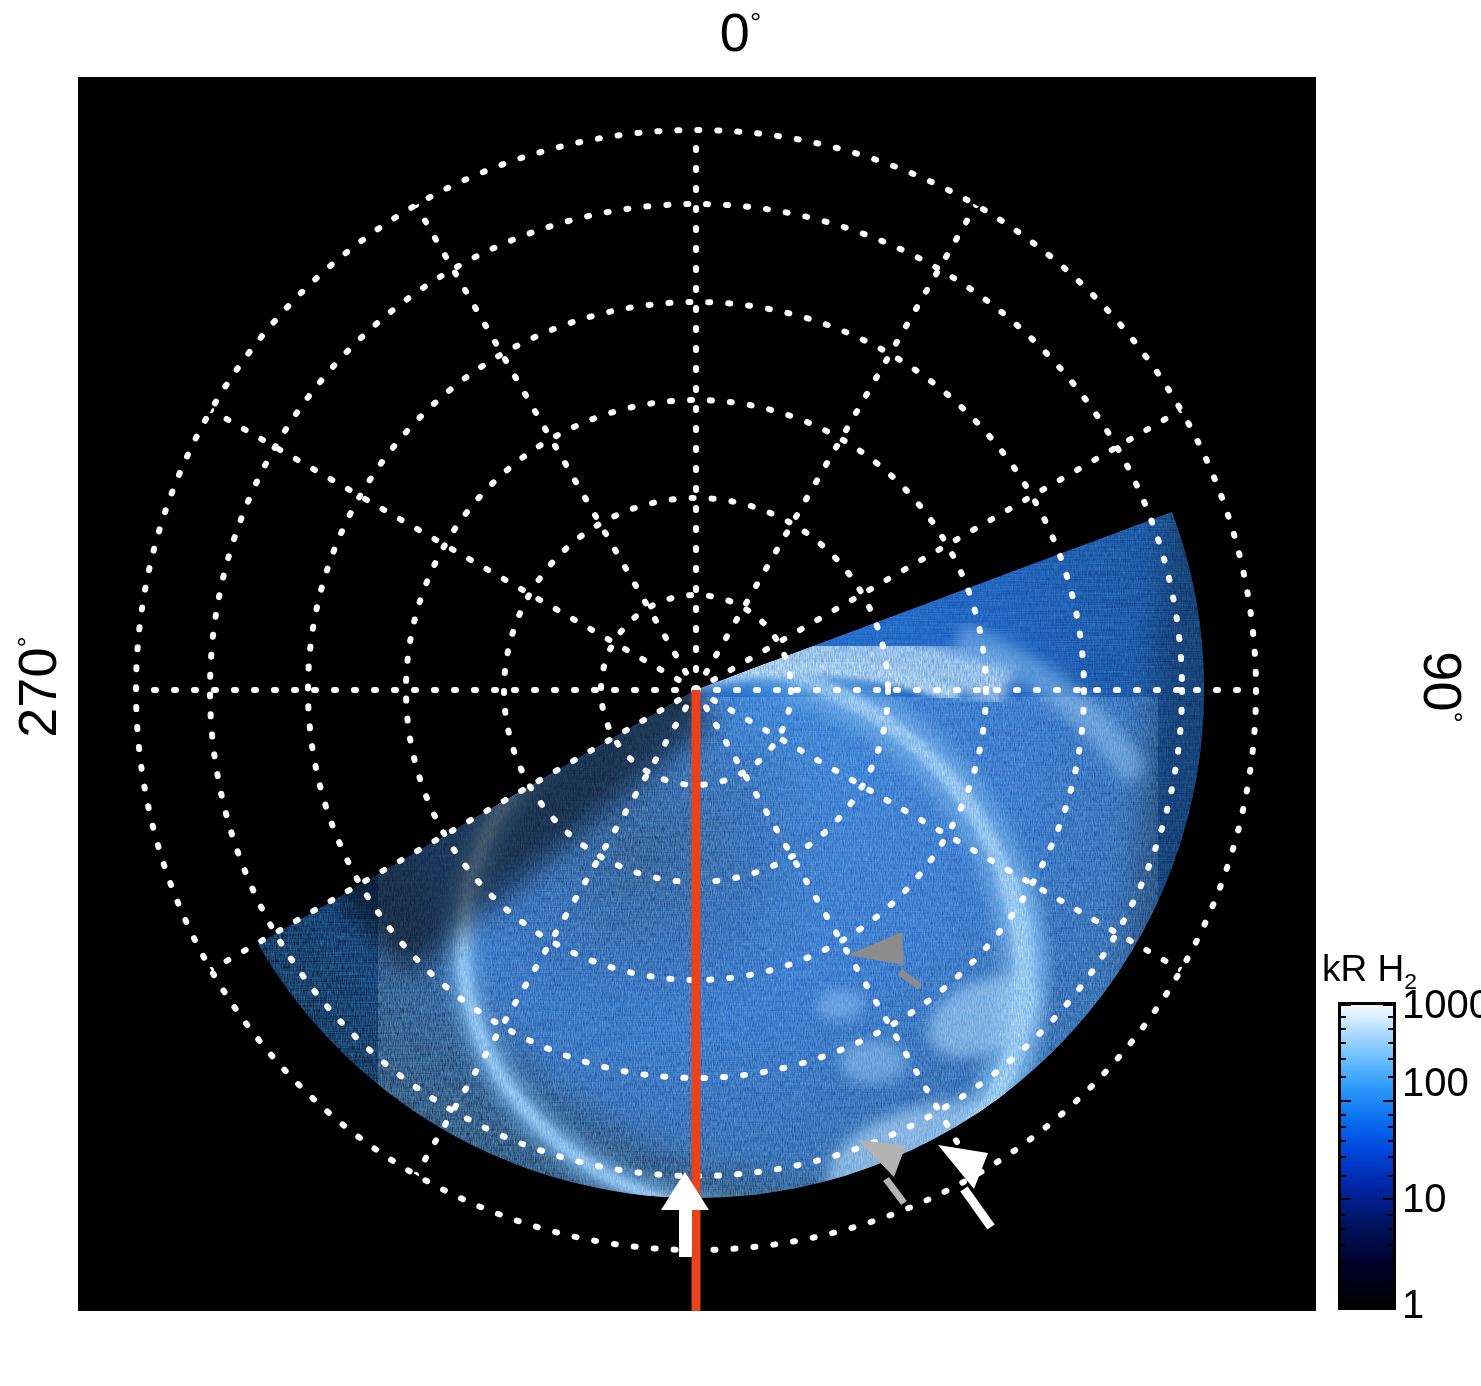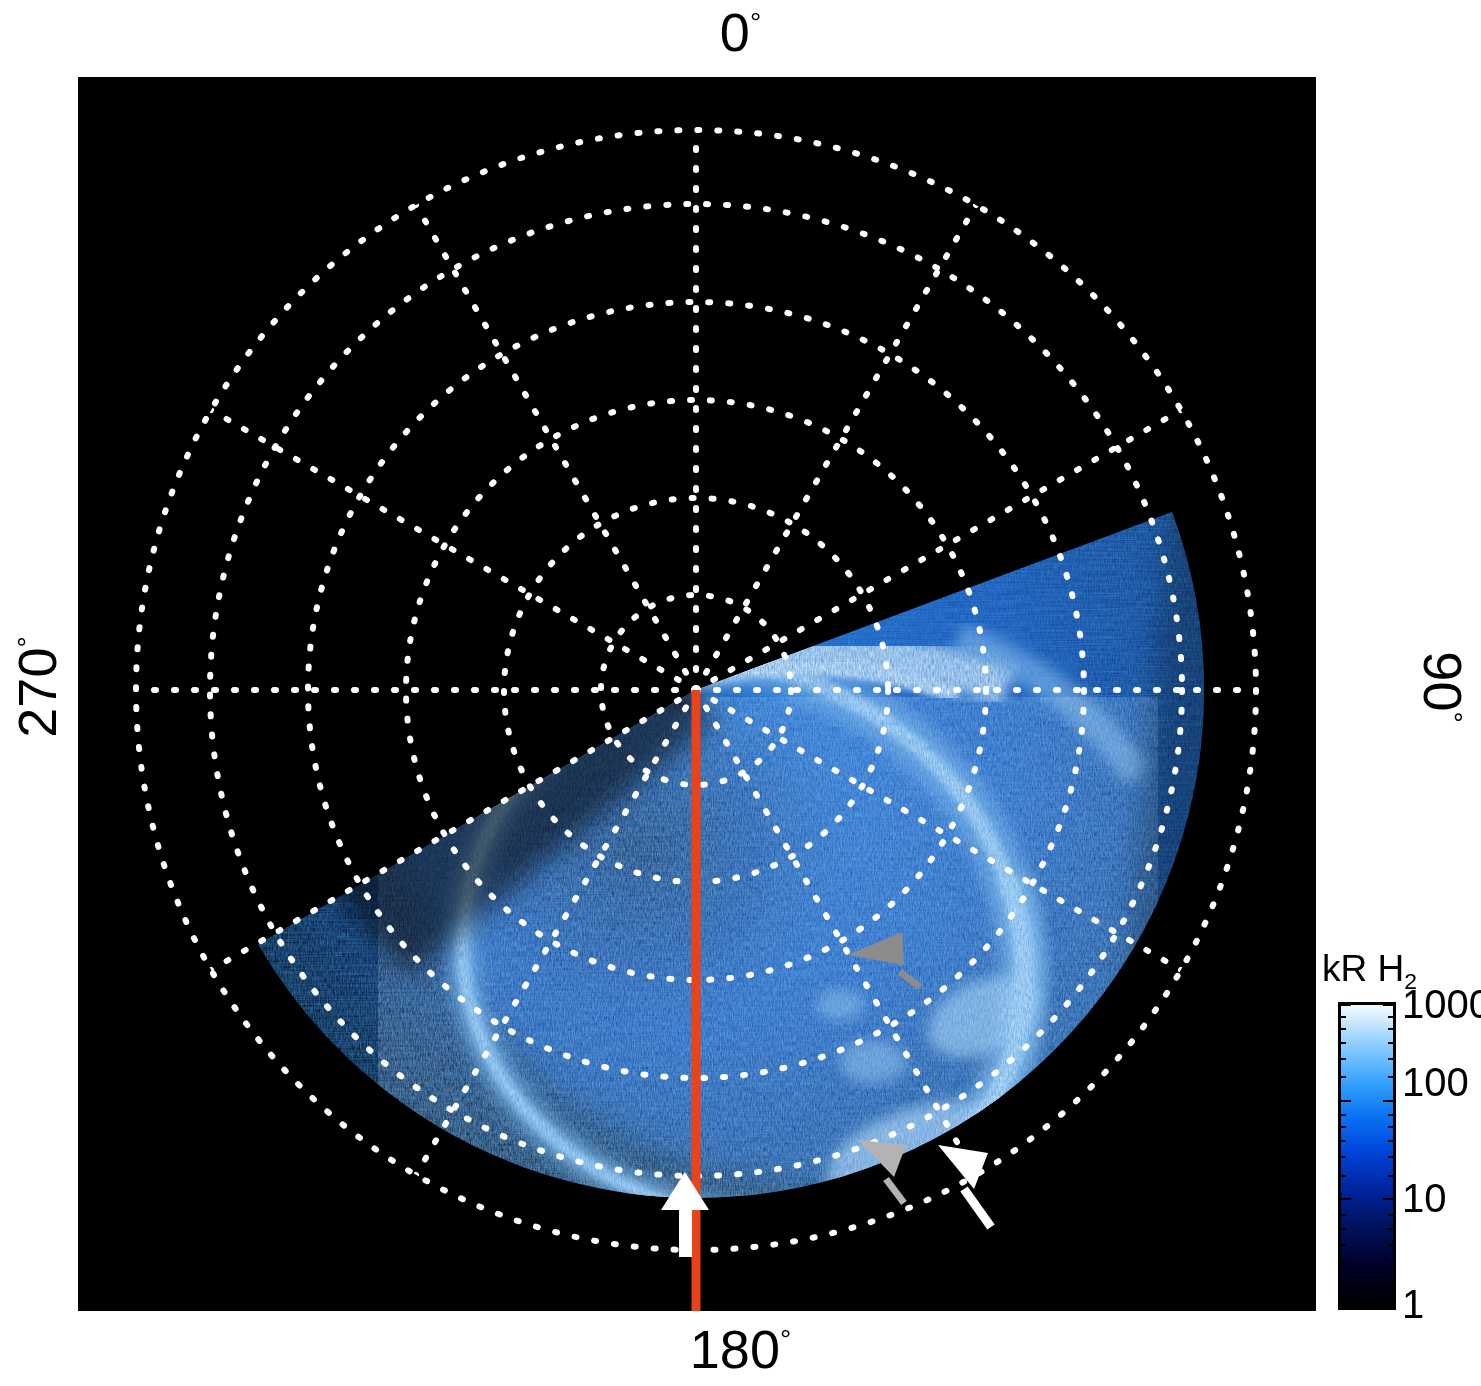"180°" div.axis-label { html: <div><span>180</span><sup>°</sup></div> -> none }
